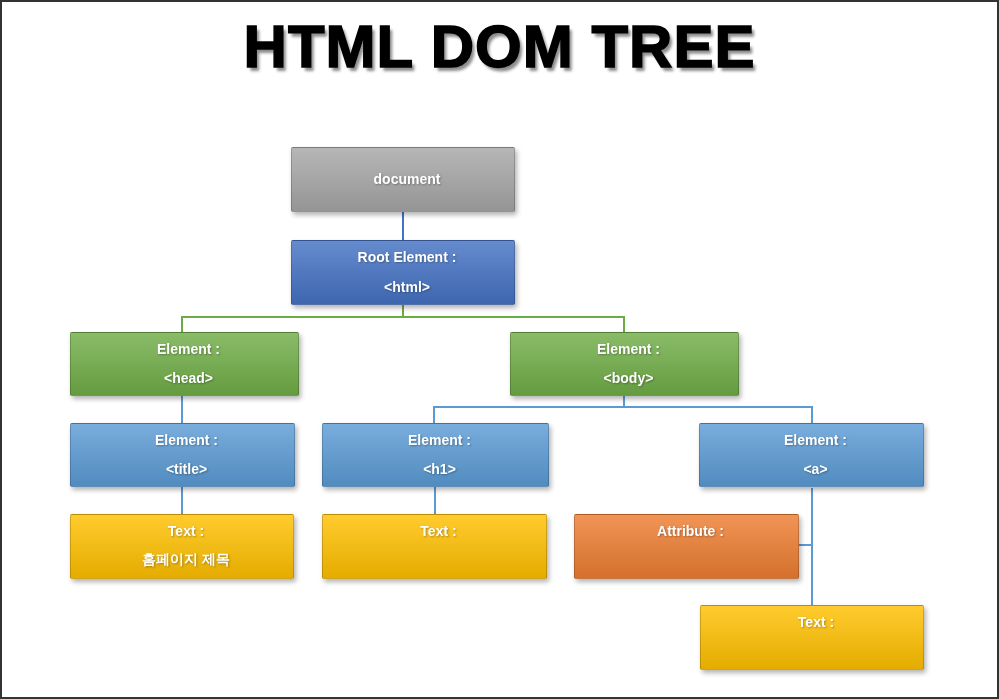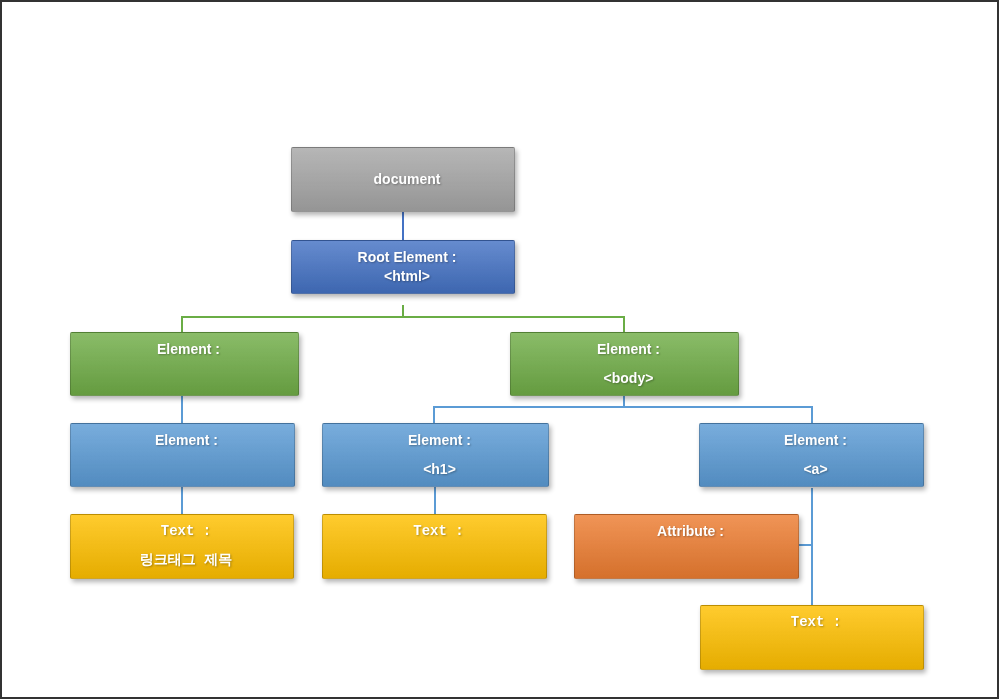"HTML DOM TREE" h1.main-title { html: none -> <h1>HTML DOM TREE</h1> }
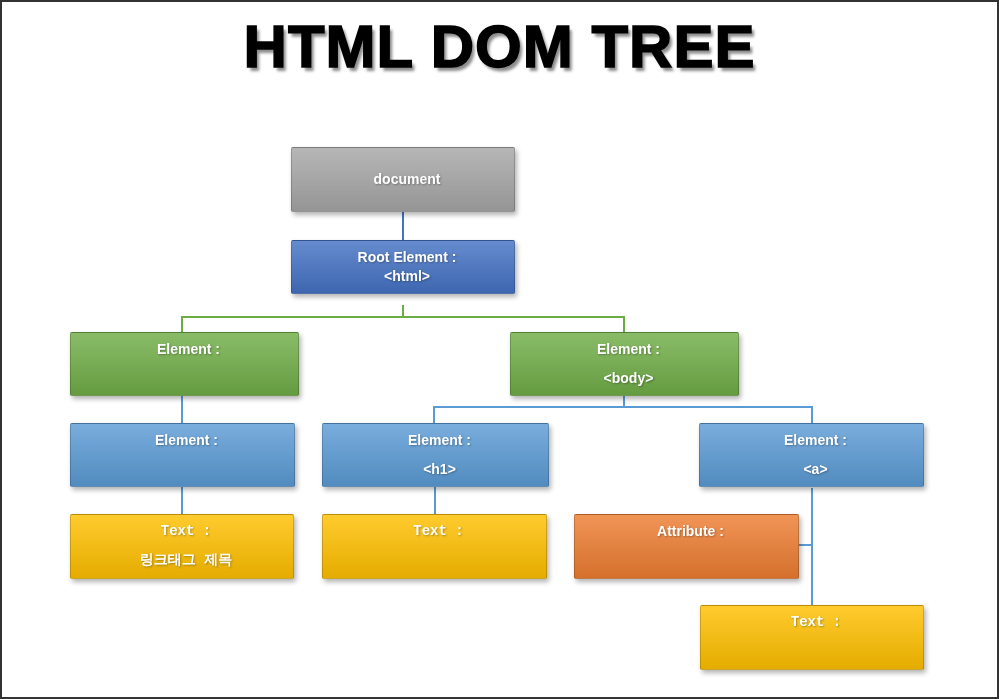"Root Element :" div.node { height: 54px -> 65px }
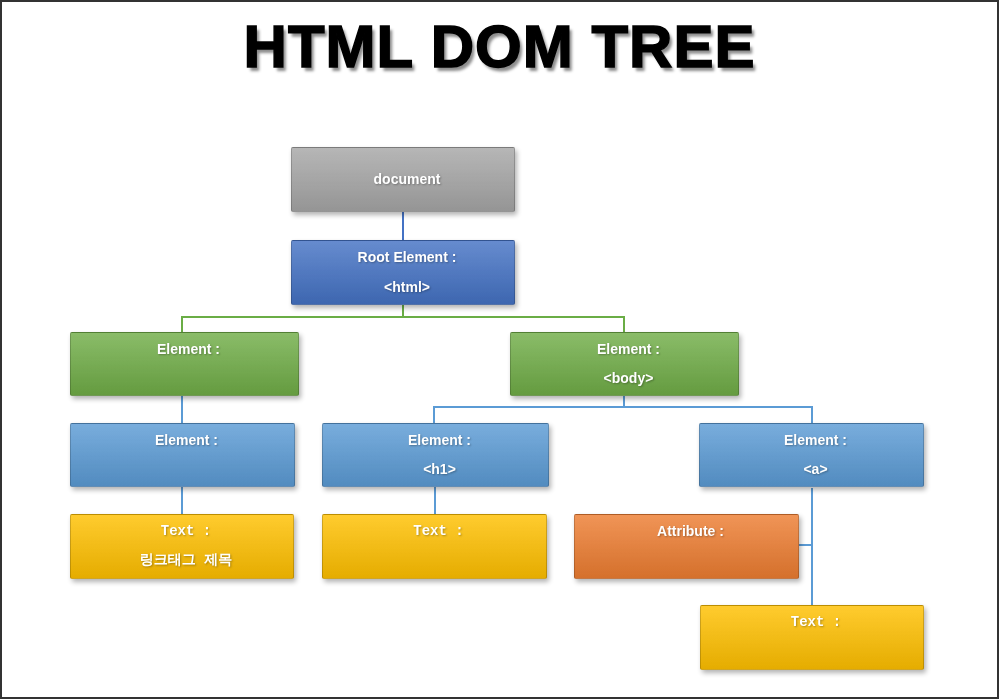"<head>" div.line { html: none -> <div>&lt;head&gt;</div> }
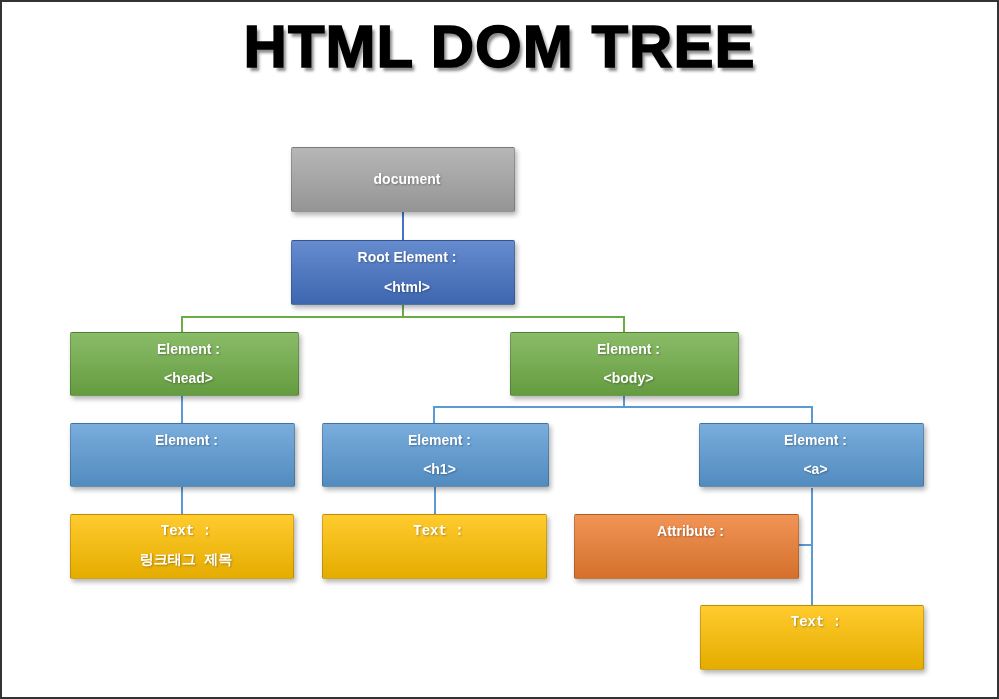"<title>" div.line { html: none -> <div>&lt;title&gt;</div> }
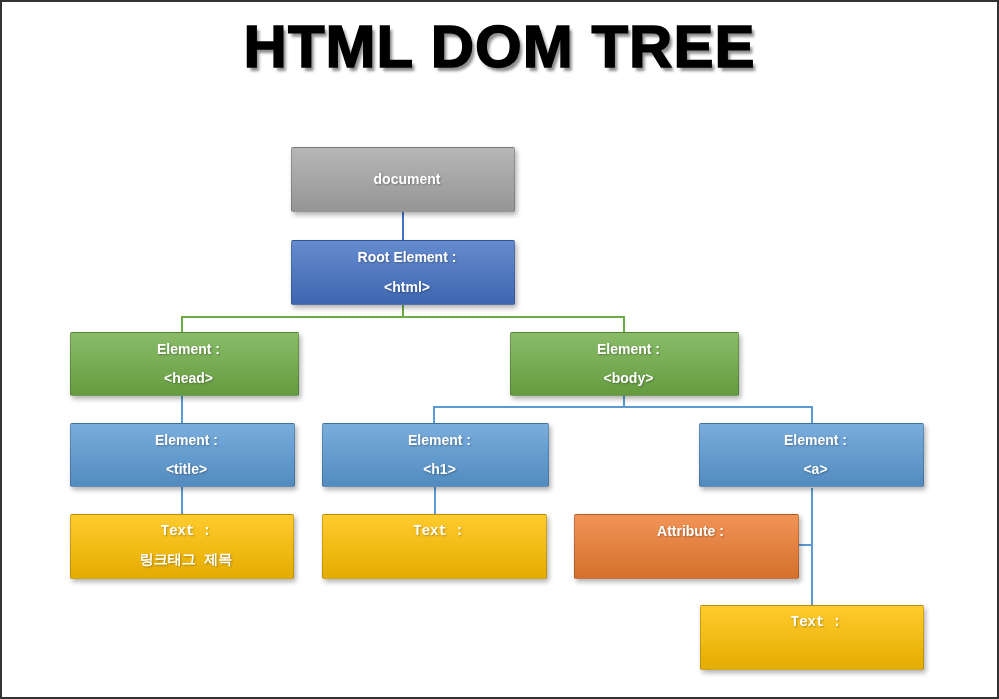"Text :" .yellow { font-family: Liberation Mono, monospace -> none }
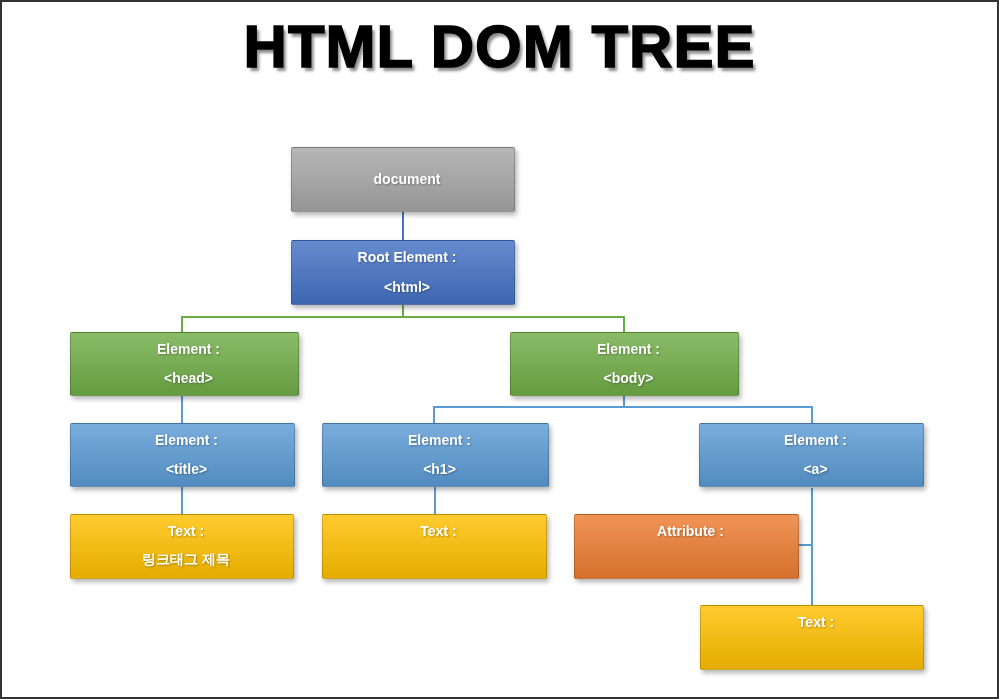"링크태그 제목" div.line { text: 링크태그 -> 홈페이지 }
